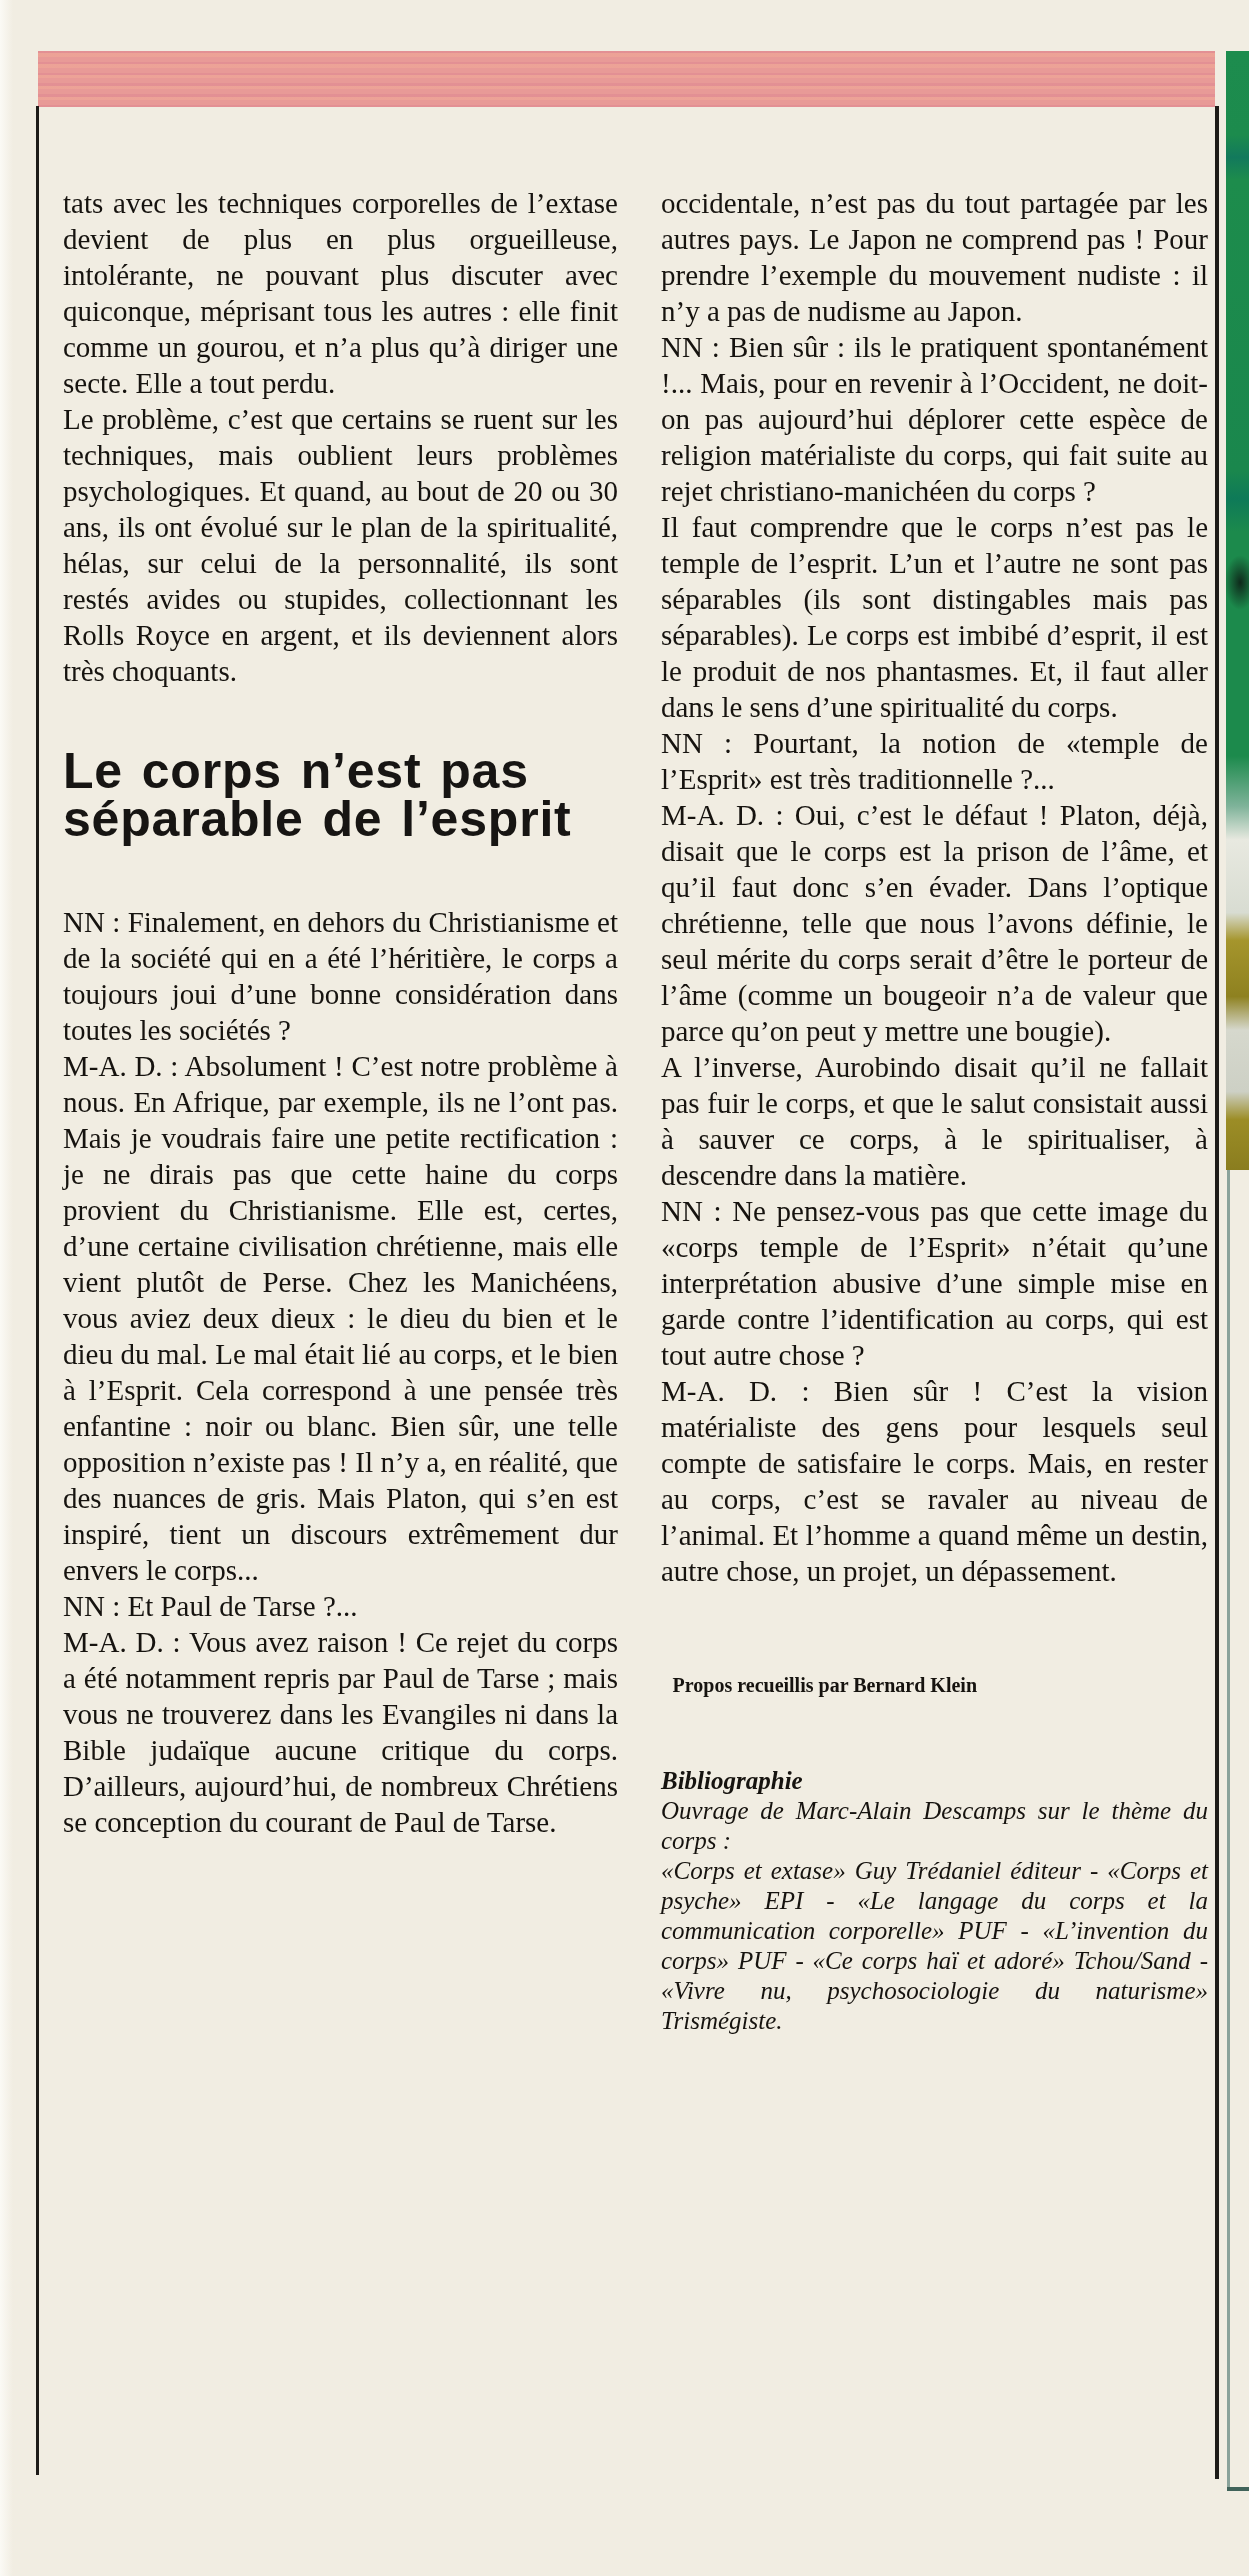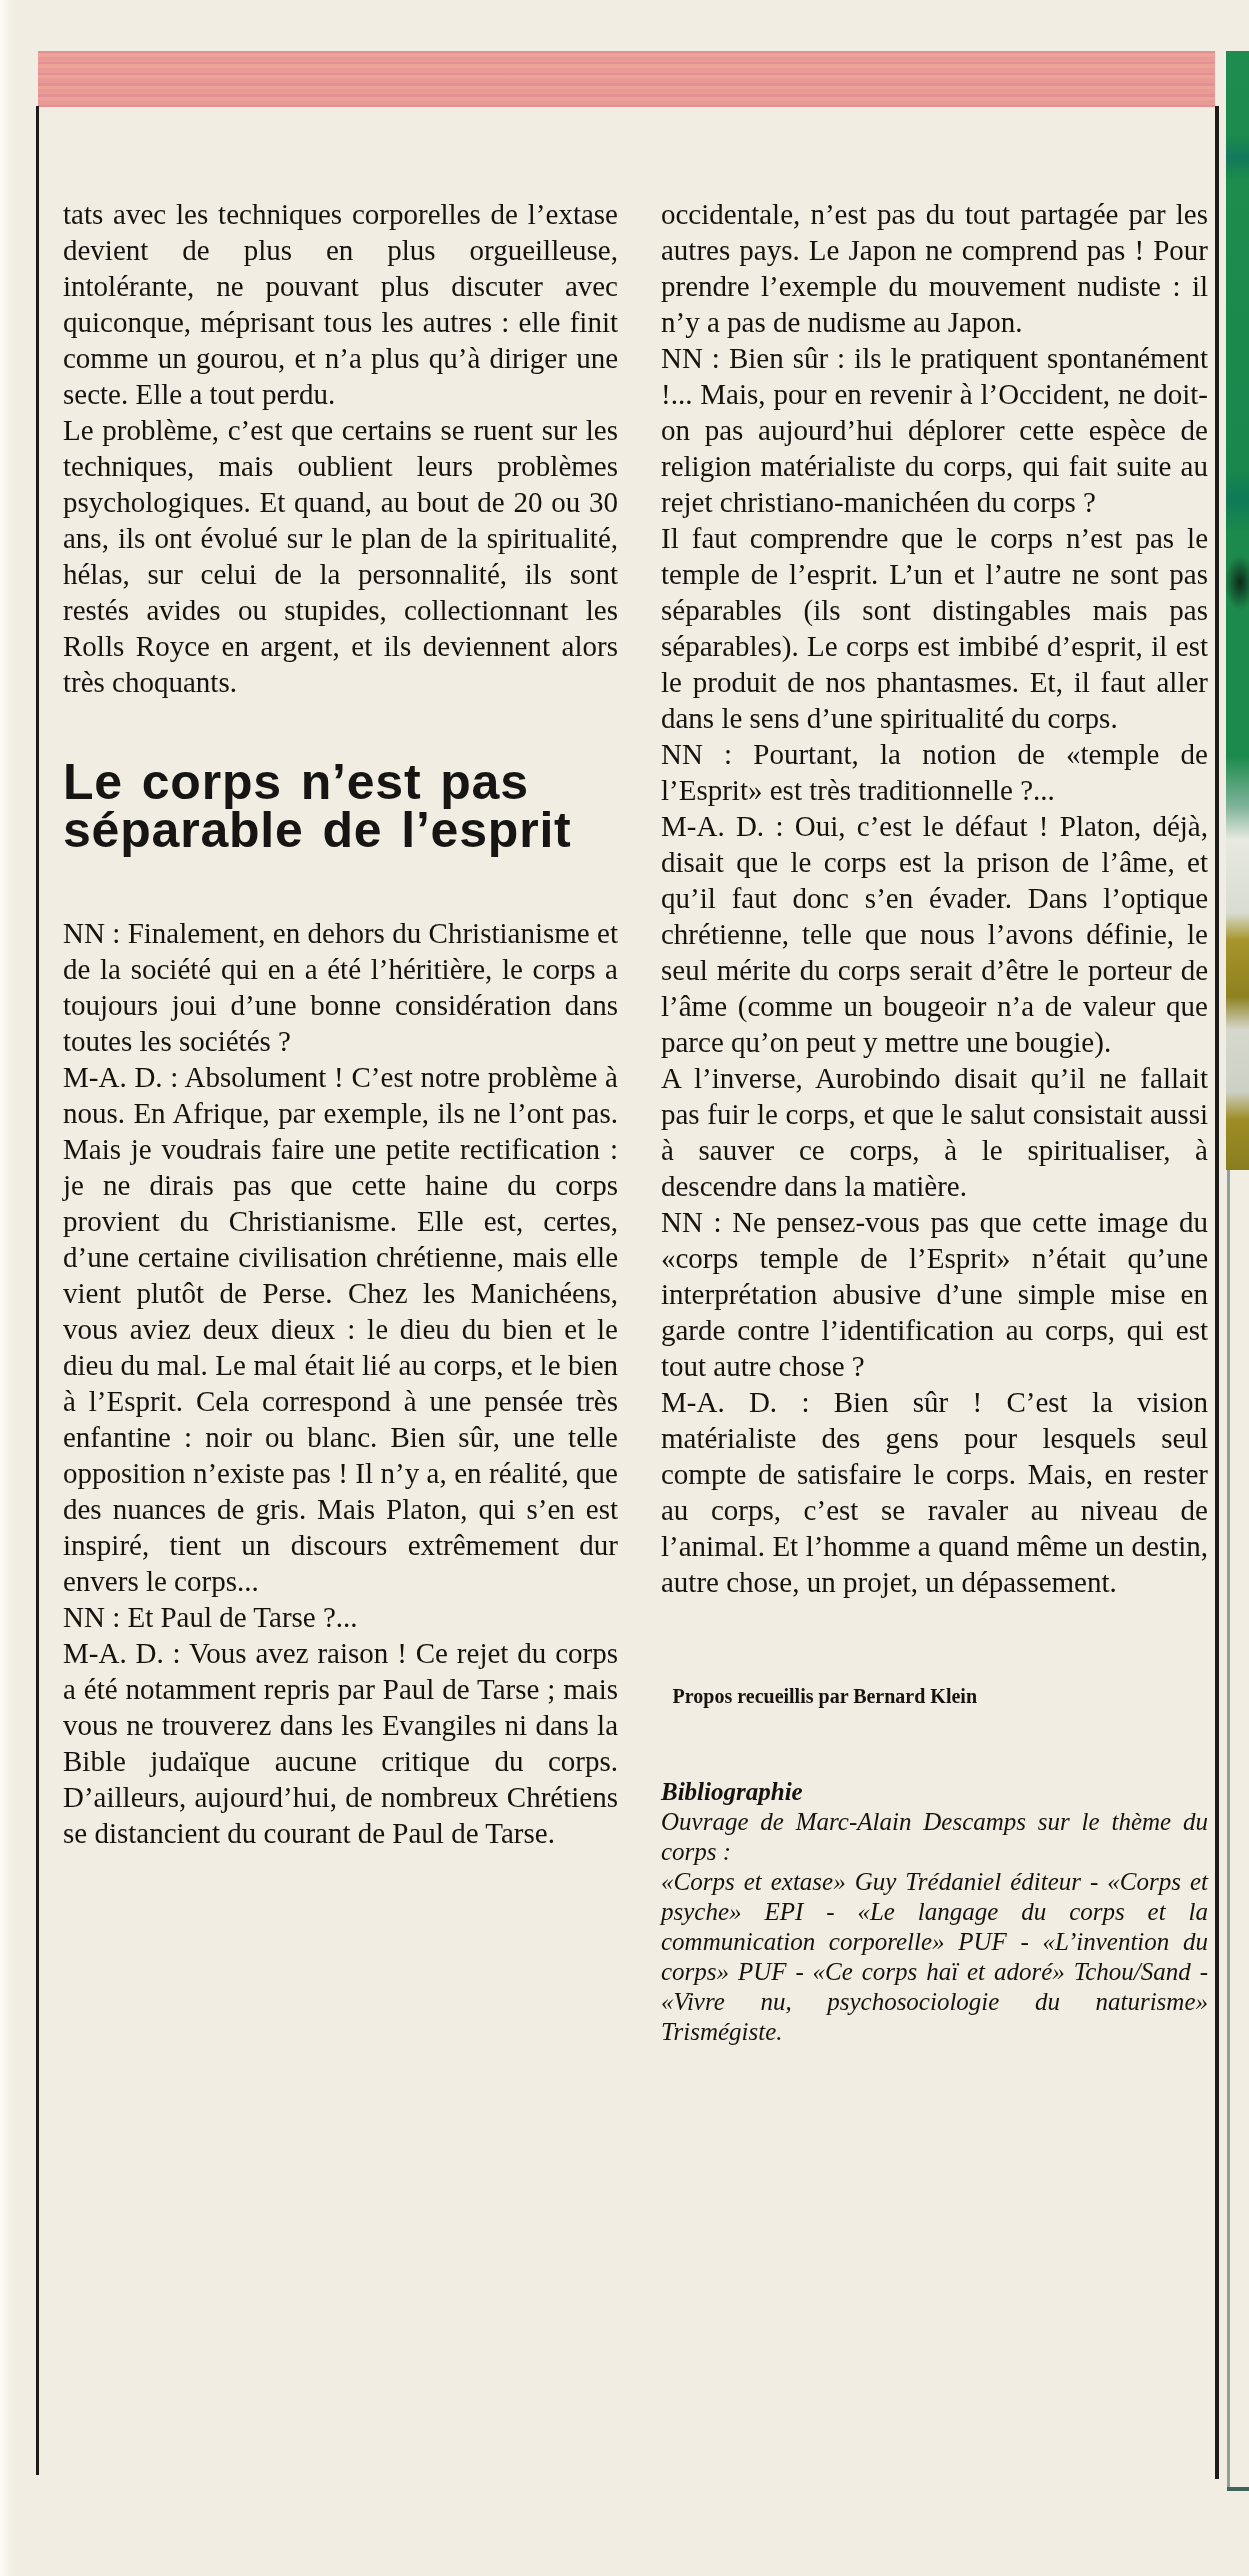"tats avec les techniques corporelles" .col { top: 196px -> 185px }
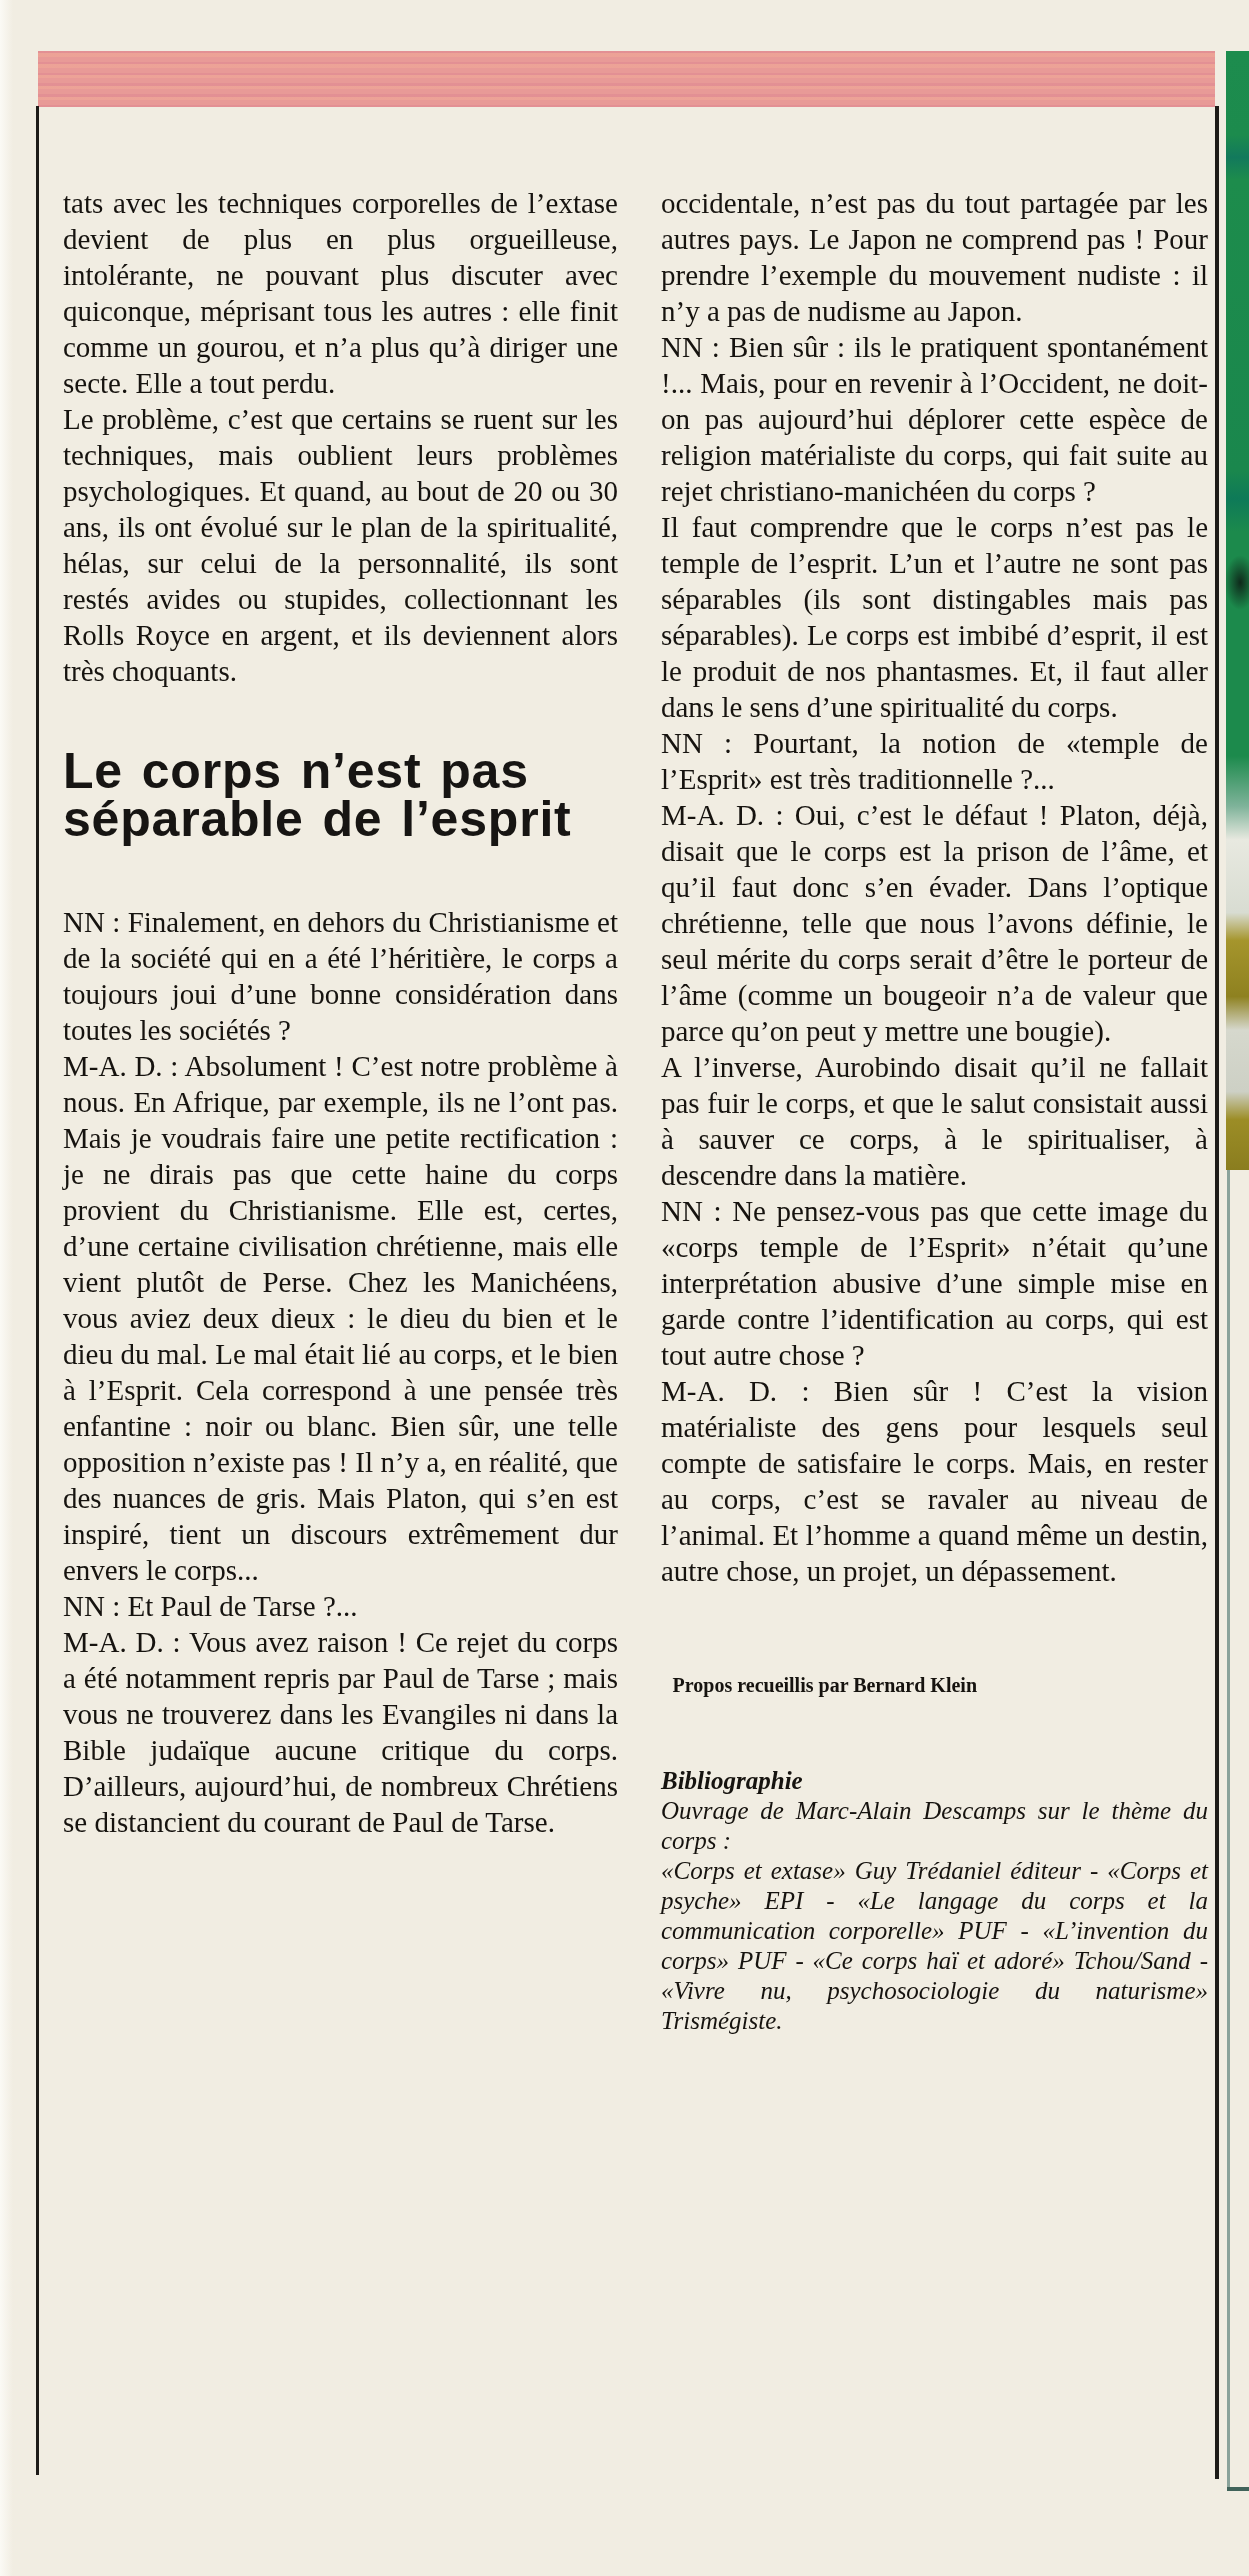"M-A. D. : Vous avez" p.body { text: distancient -> conception }
